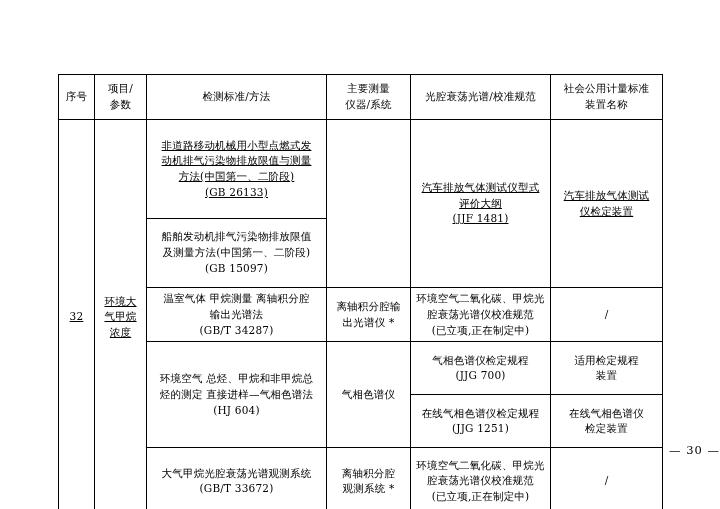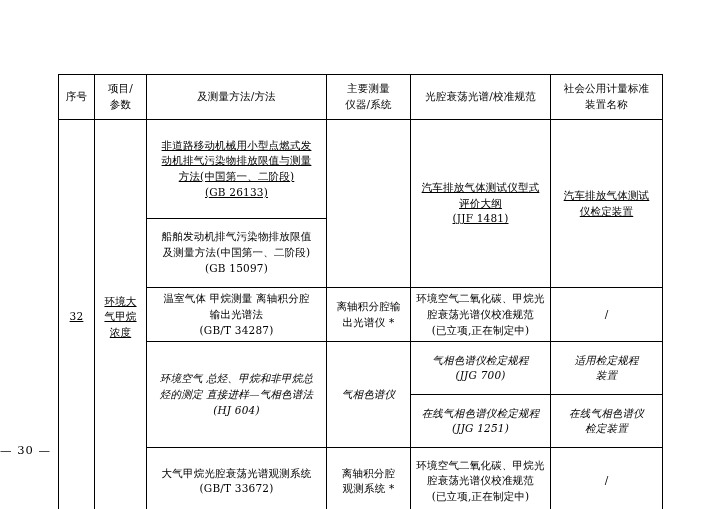"及测量方法/方法" span.cell-text { text: 及测量方法/ -> 检测标准/ }
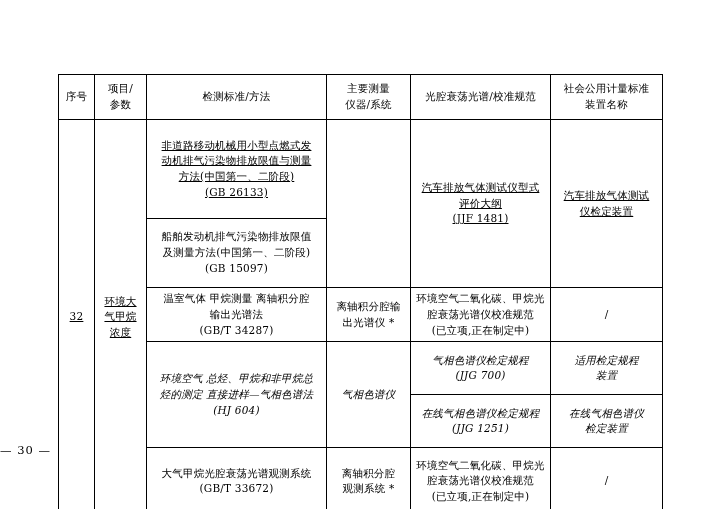"气相色谱仪检定规程" .row-h4 td { font-style: italic -> none }
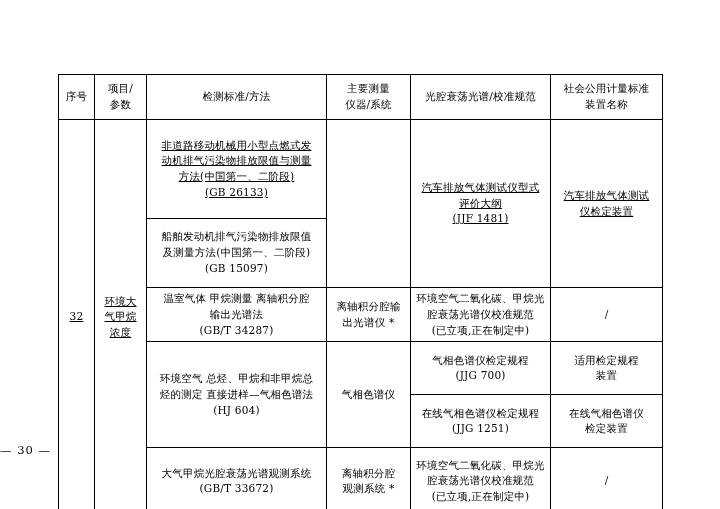"— 30 —" .page-number { text-align: left -> right }
